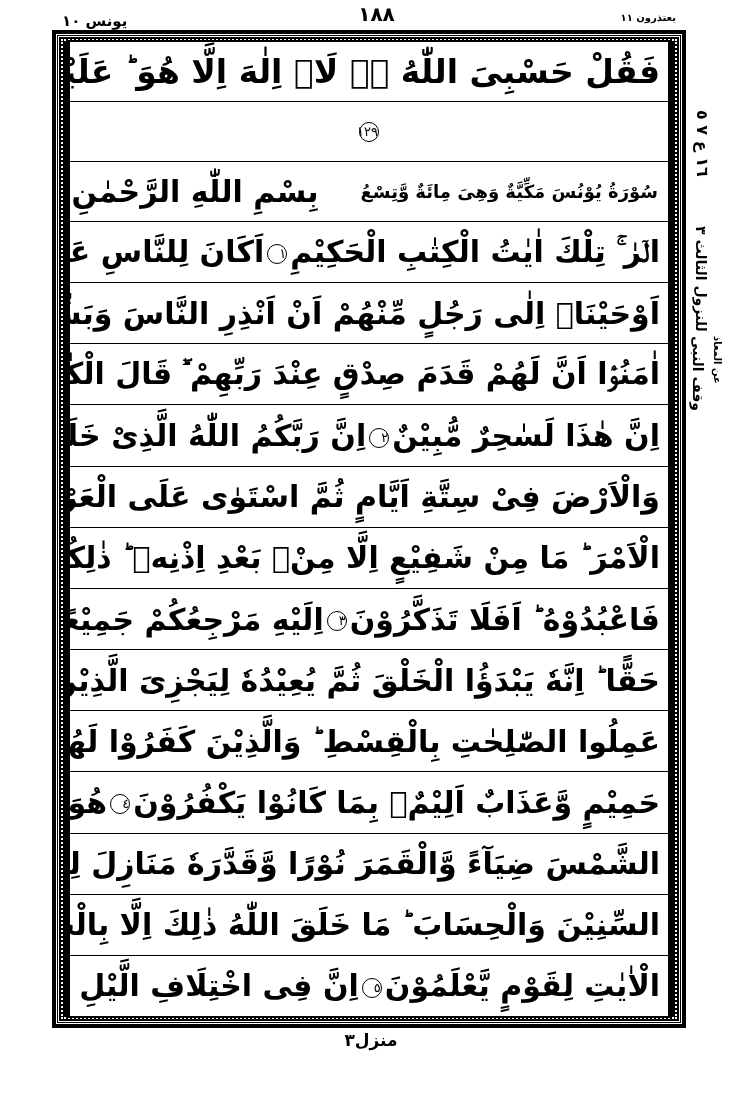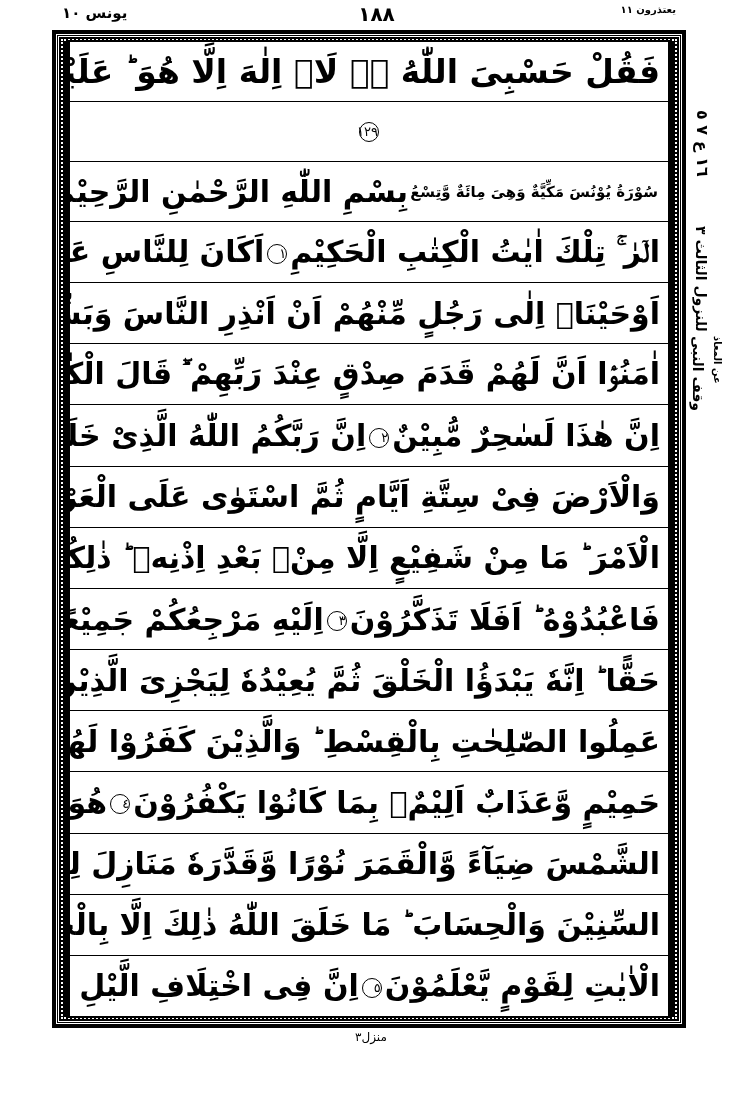"یونس ١٠" .hdr { top: 4px -> 12px }
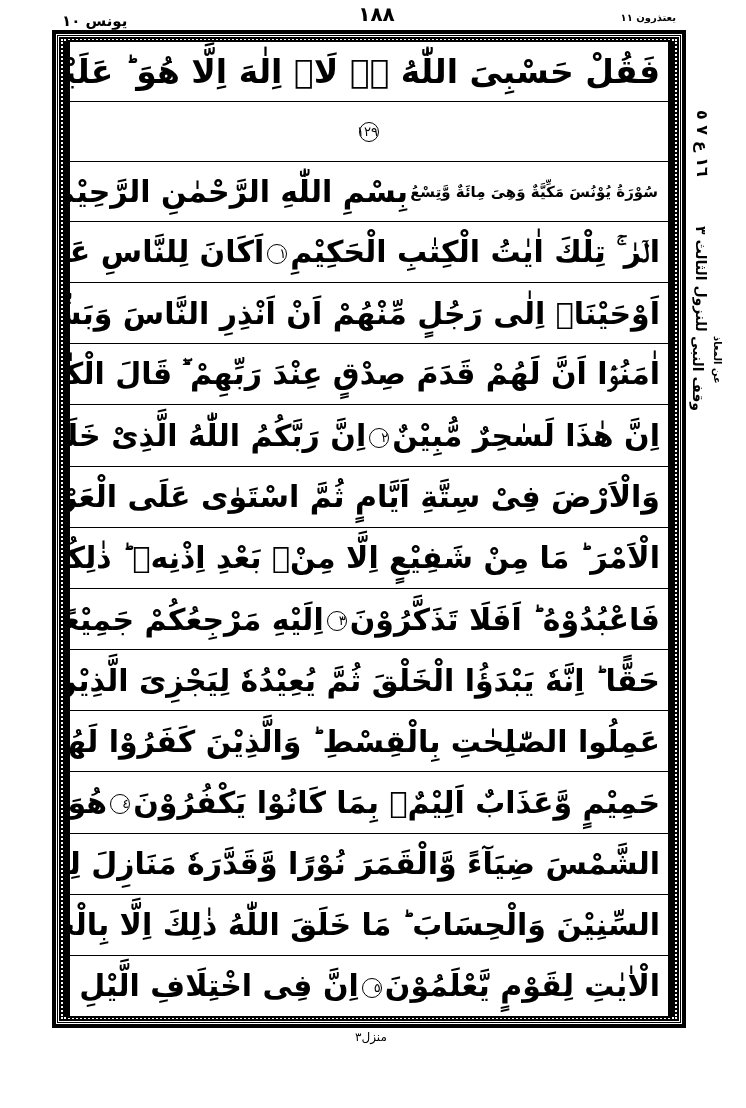"سُوْرَةُ یُوْنُسَ مَكِّیَّةٌ وَهِیَ" .cartouche { font-size: 15px -> 18px; margin-left: none -> 40px }
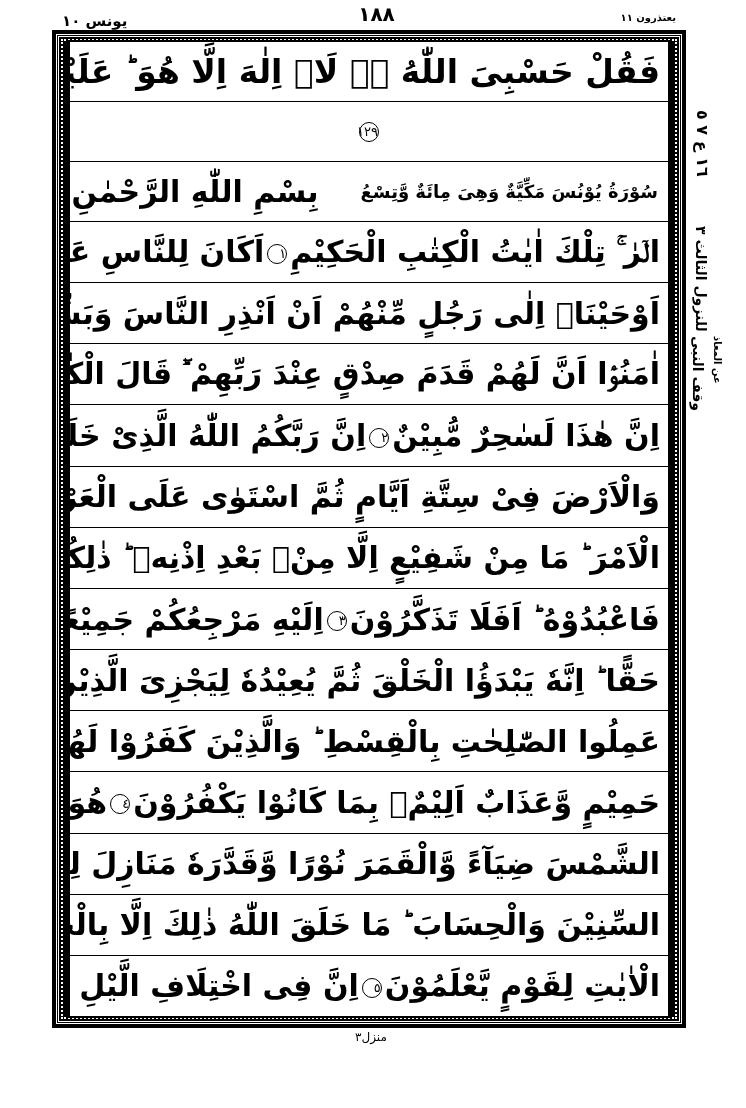"منزل٣" .footer { font-size: 12px -> 17px; font-weight: normal -> bold }
